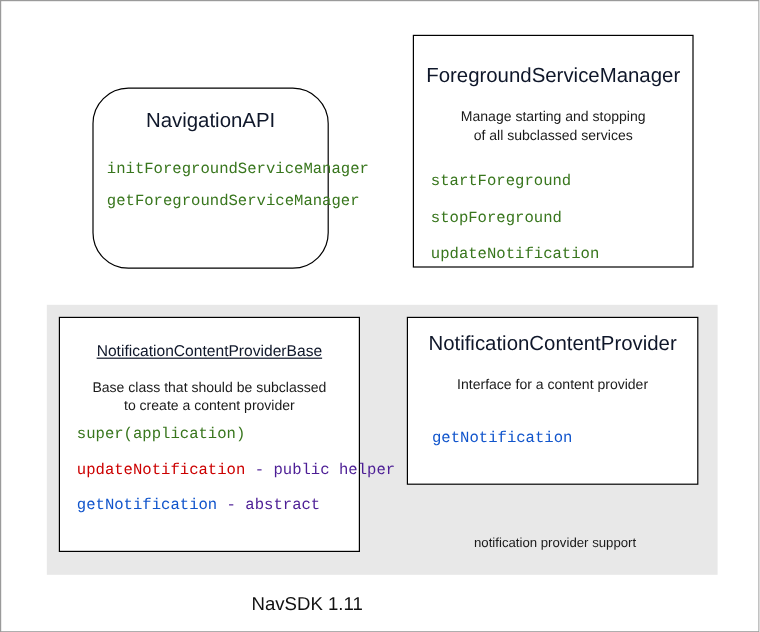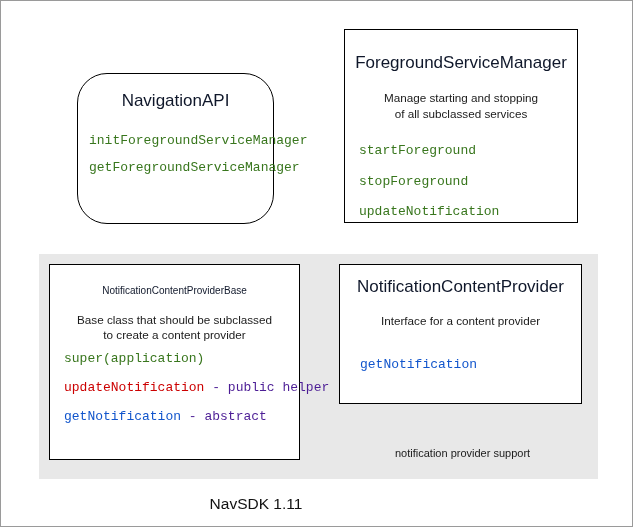"NotificationContentProviderBase" #card-notification-content-provider-base .card-title { font-size: 10px -> 13px; text-decoration: none -> underline }
